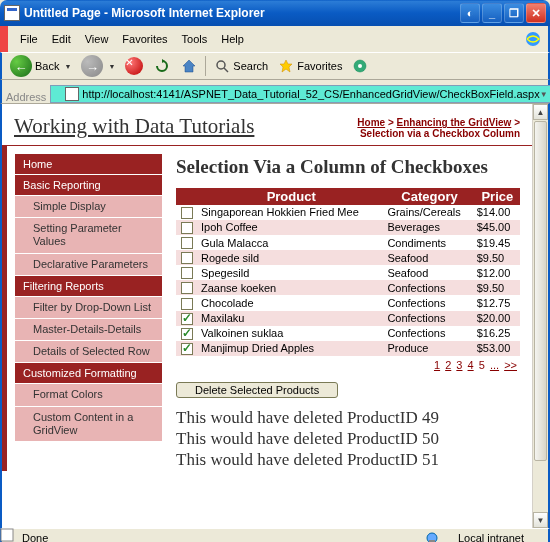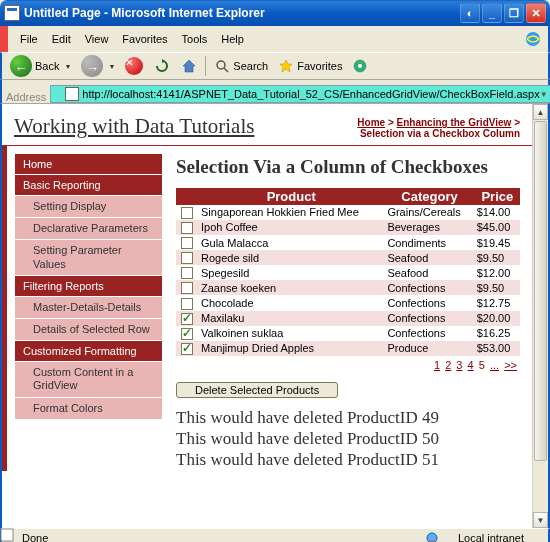"Setting Display" div.nav-item { text: Setting -> Simple }
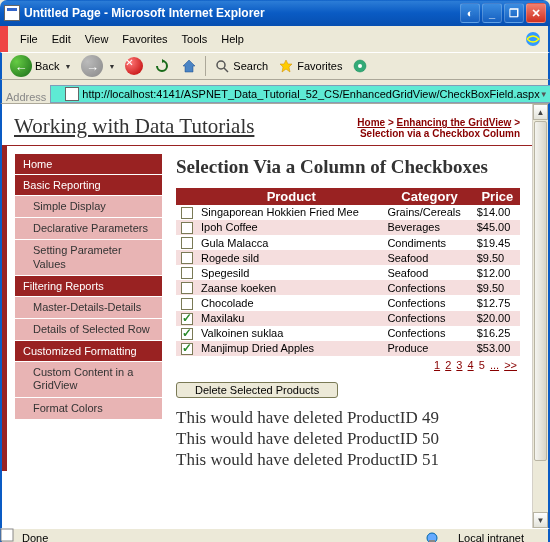"Declarative Parameters" div.nav-item { order: before "Setting Parameter Values" -> after "Setting Parameter Values" }
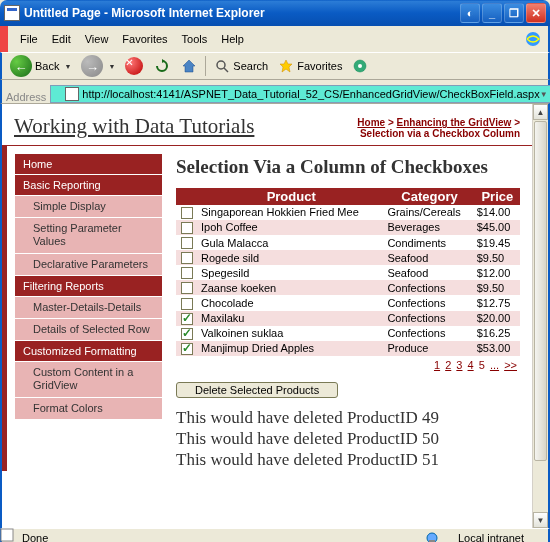"Filter by Drop-Down List" div.nav-item { html: none -> <div>Filter by Drop-Down List</div> }
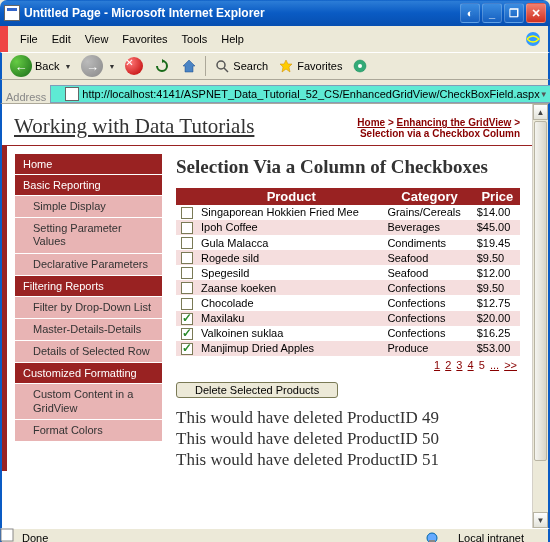"Custom Content in a GridView" div.nav-item { order: before "Format Colors" -> after "Format Colors" }
